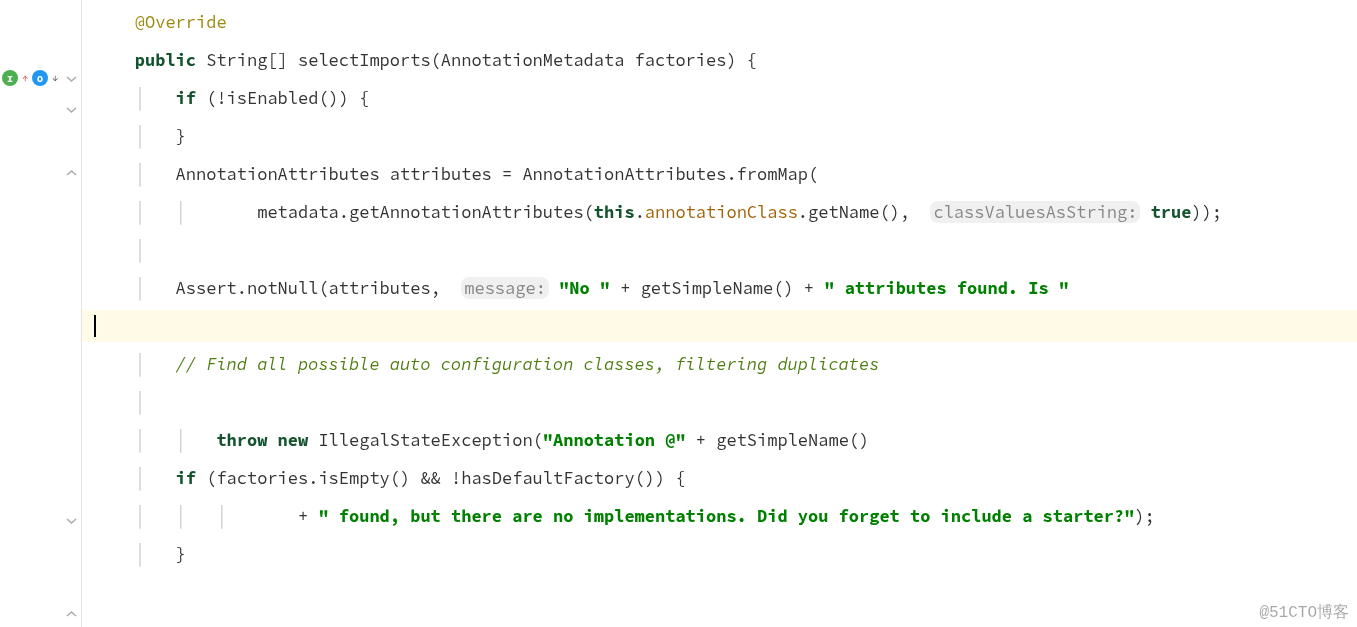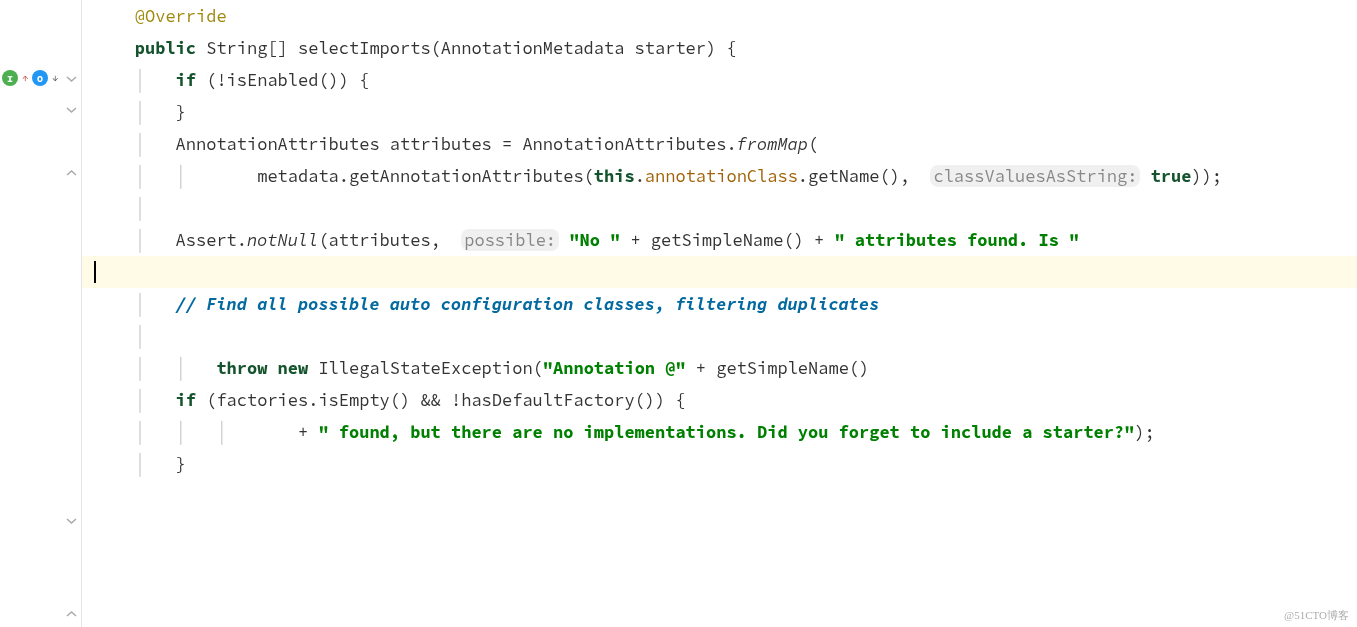"@Override" .line { margin-top: none -> 6px }
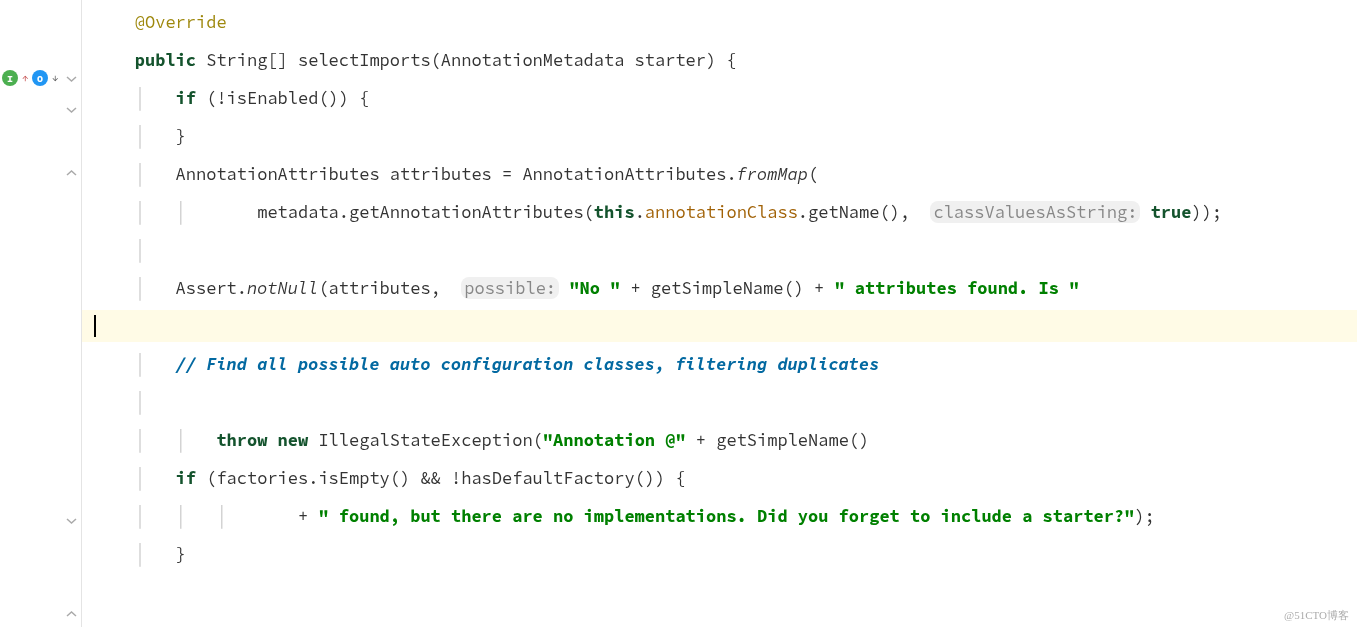"String[]" span { text: starter -> factories }
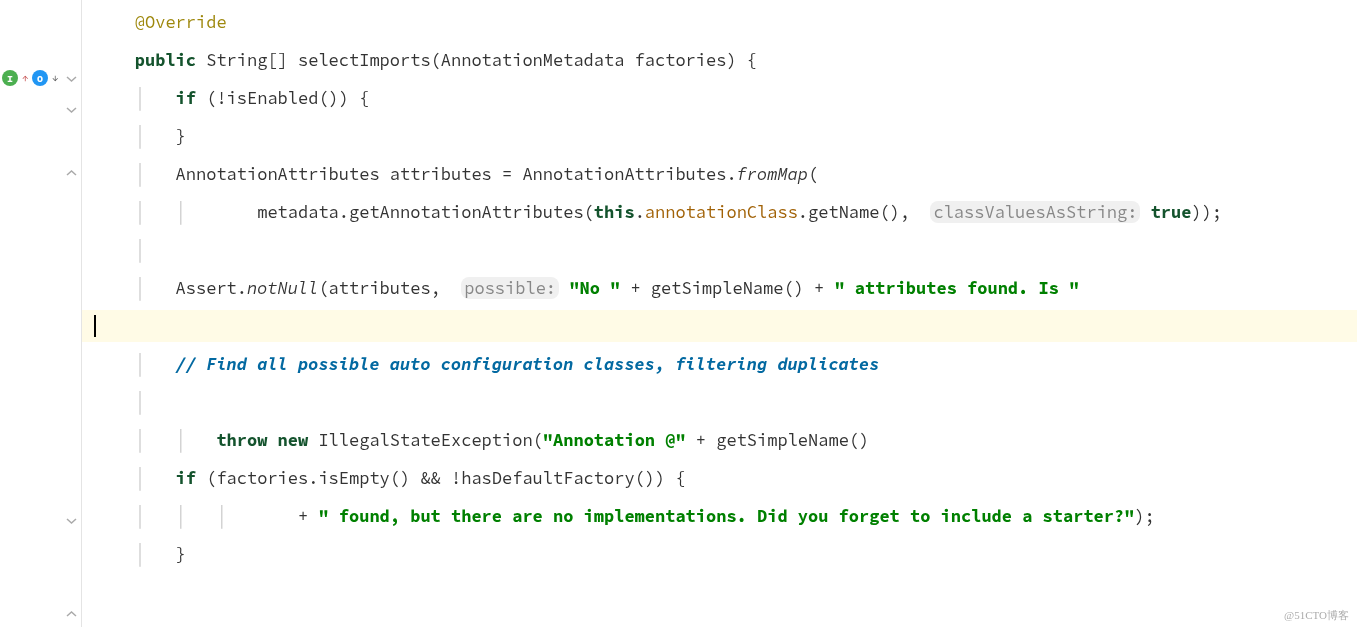"fromMap" .k-ital { font-style: italic -> none }
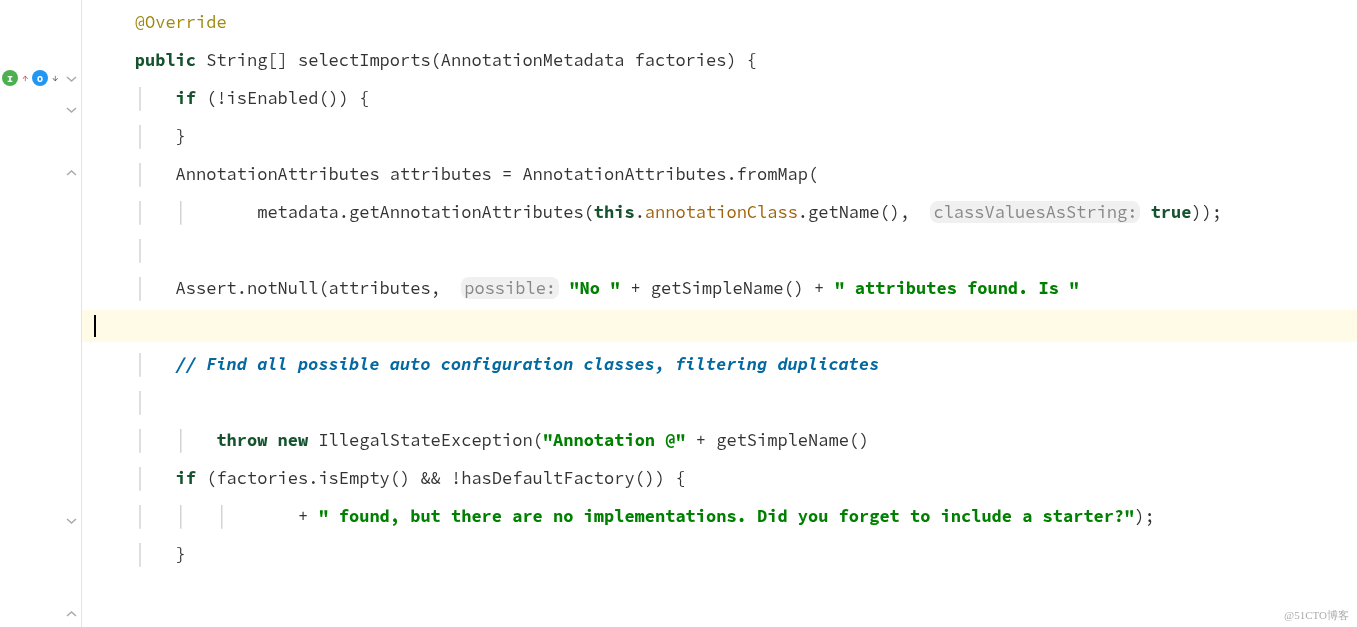"possible:" span.k-hint { text: possible -> message }
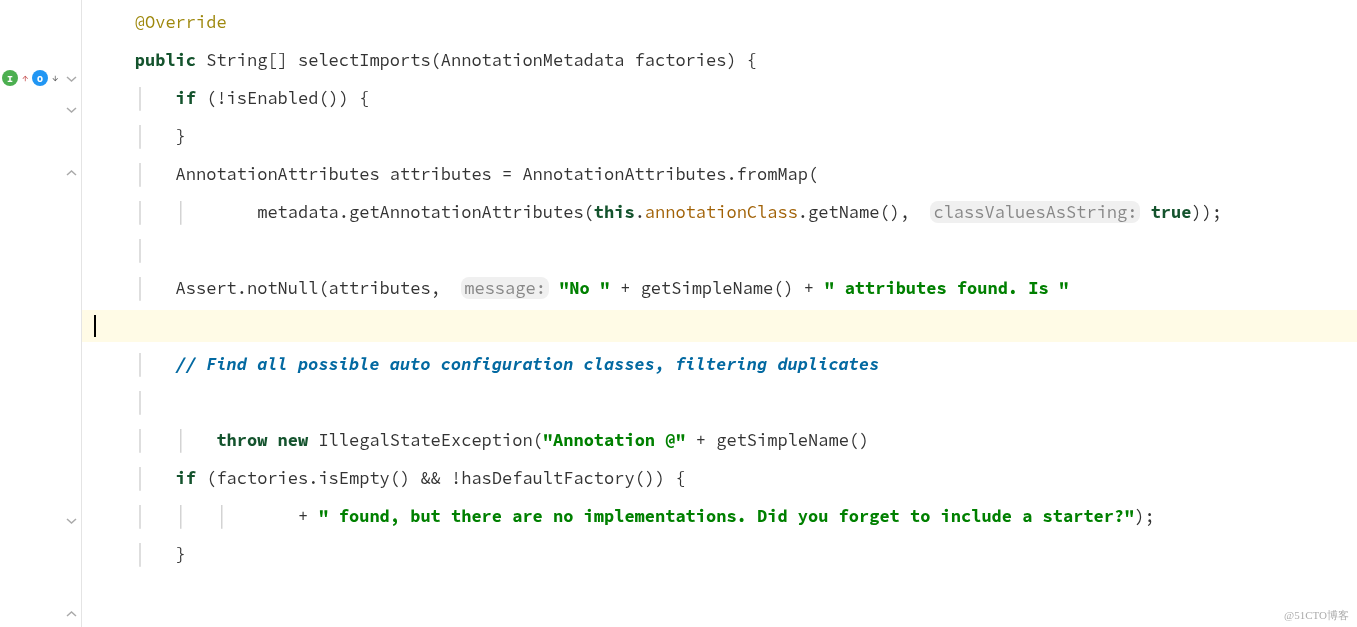"// Find all possible auto" .k-cmt { color: #0369a1 -> #4d7c0f; font-weight: bold -> none }
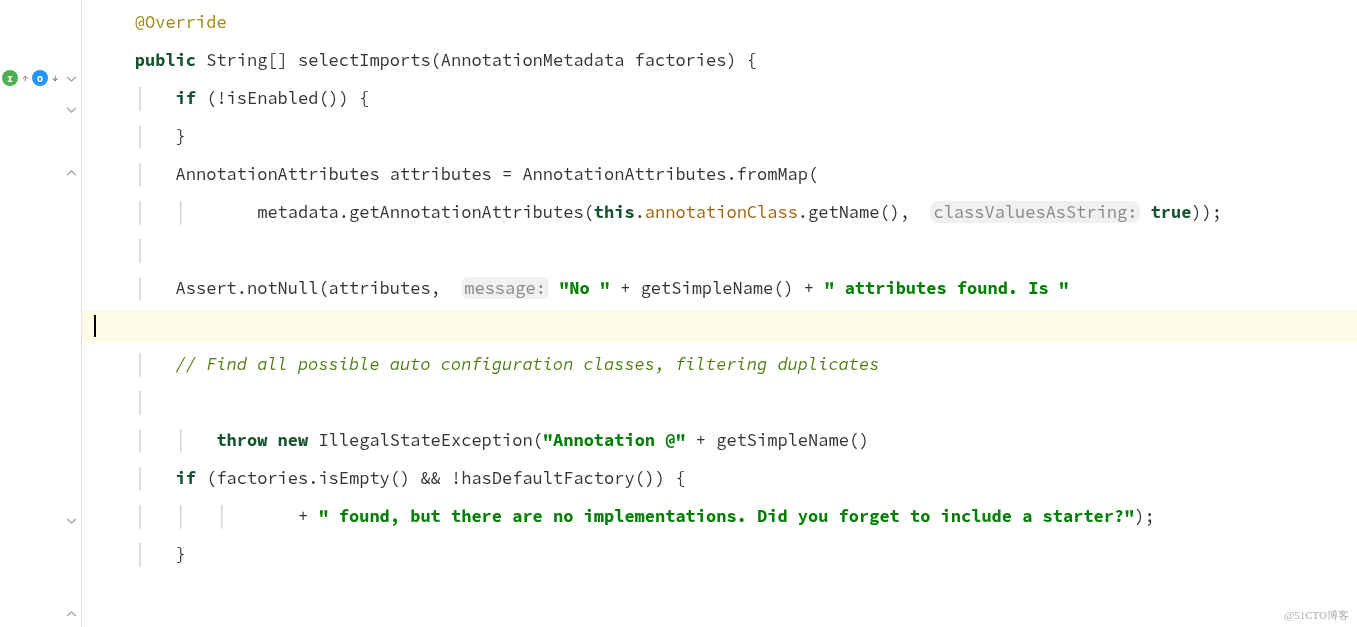"@51CTO博客" .watermark { font-family: Liberation Serif, serif -> Liberation Mono, monospace; font-size: 11px -> 16px }
